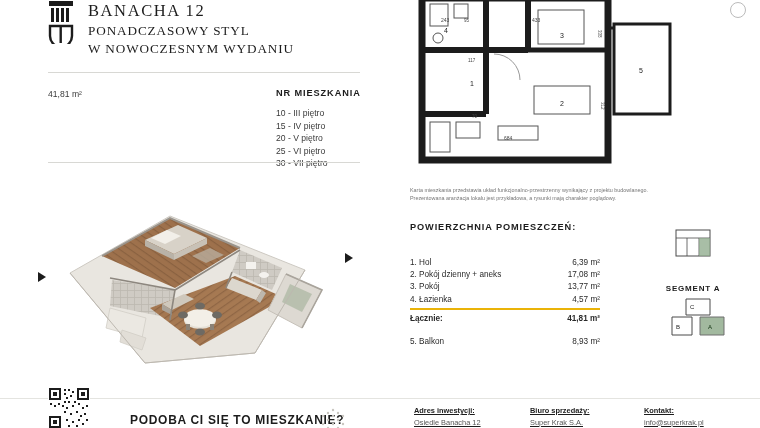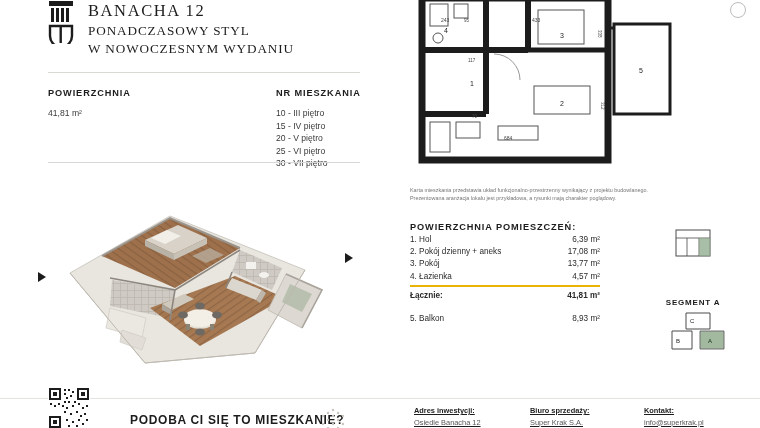"POWIERZCHNIA" div.info-label { html: <div>POWIERZCHNIA</div> -> none }
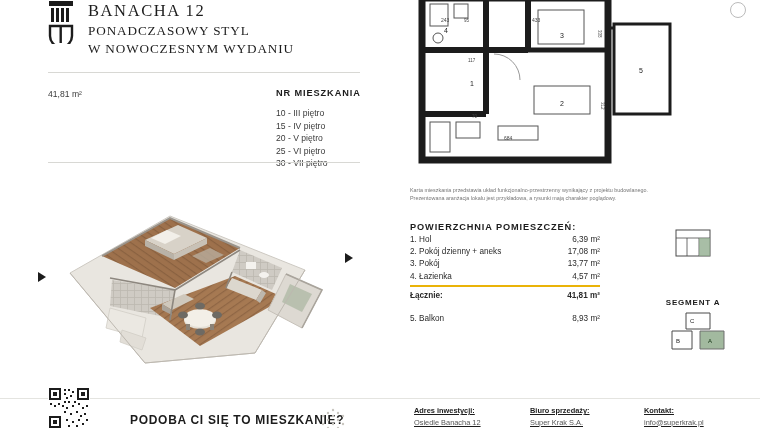"1. Hol" .room-table { top: 234px -> 257px }
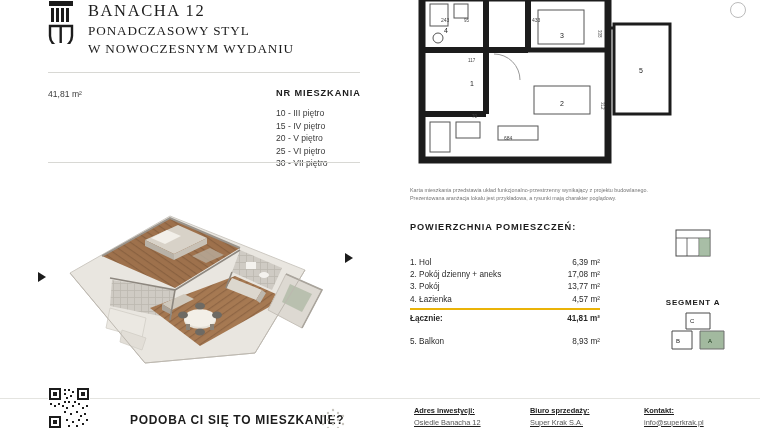"SEGMENT A" .segment-label { margin-top: 20px -> 6px }
